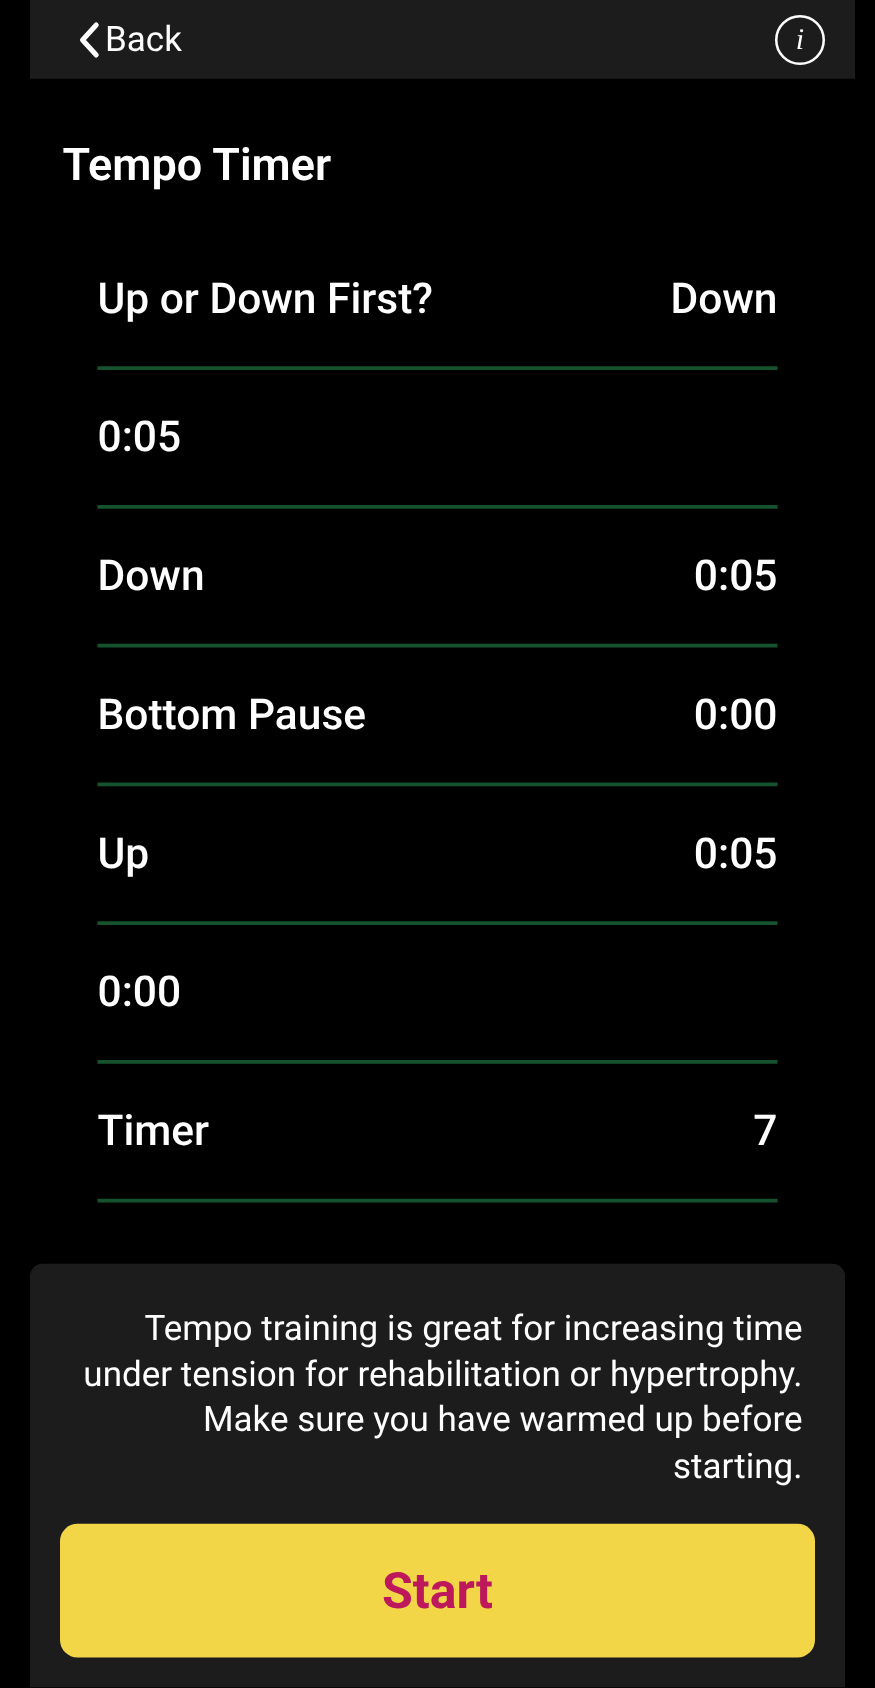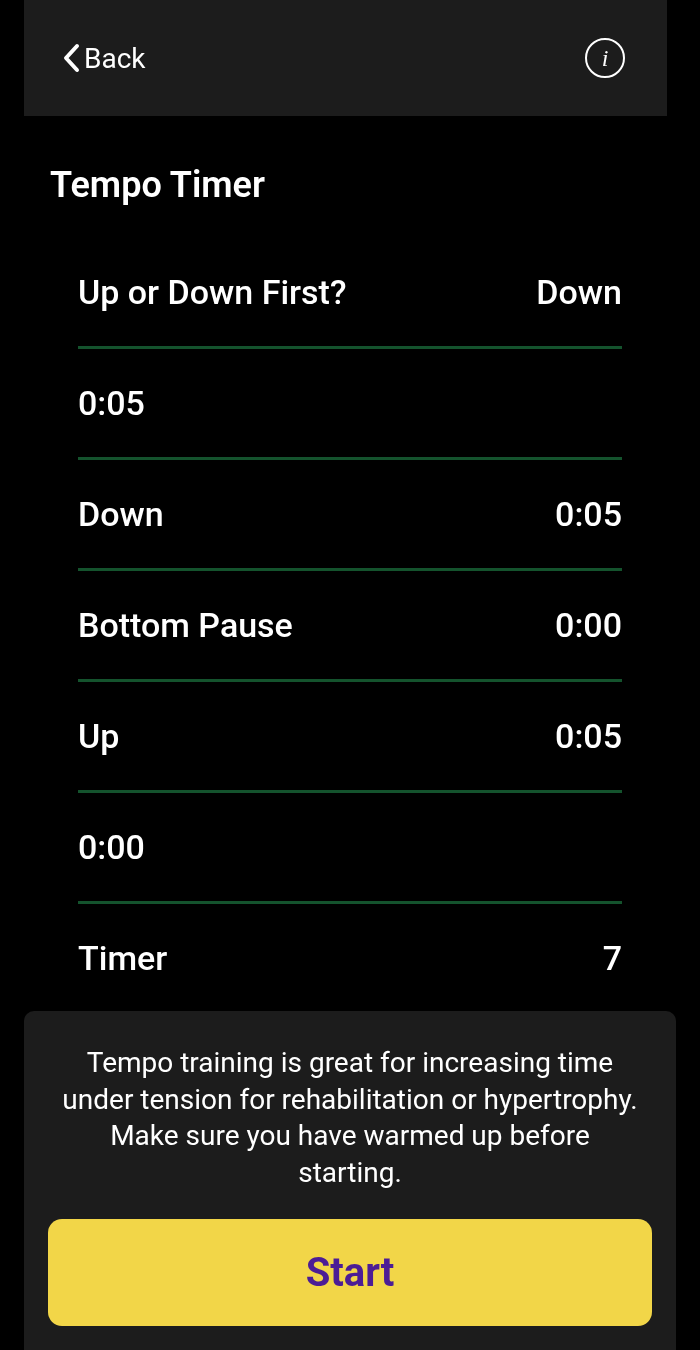"Back" .header { height: 116px -> 63px; margin-right: 33px -> 16px; padding: 0 42px 0 36px -> 0 24px 0 36px }
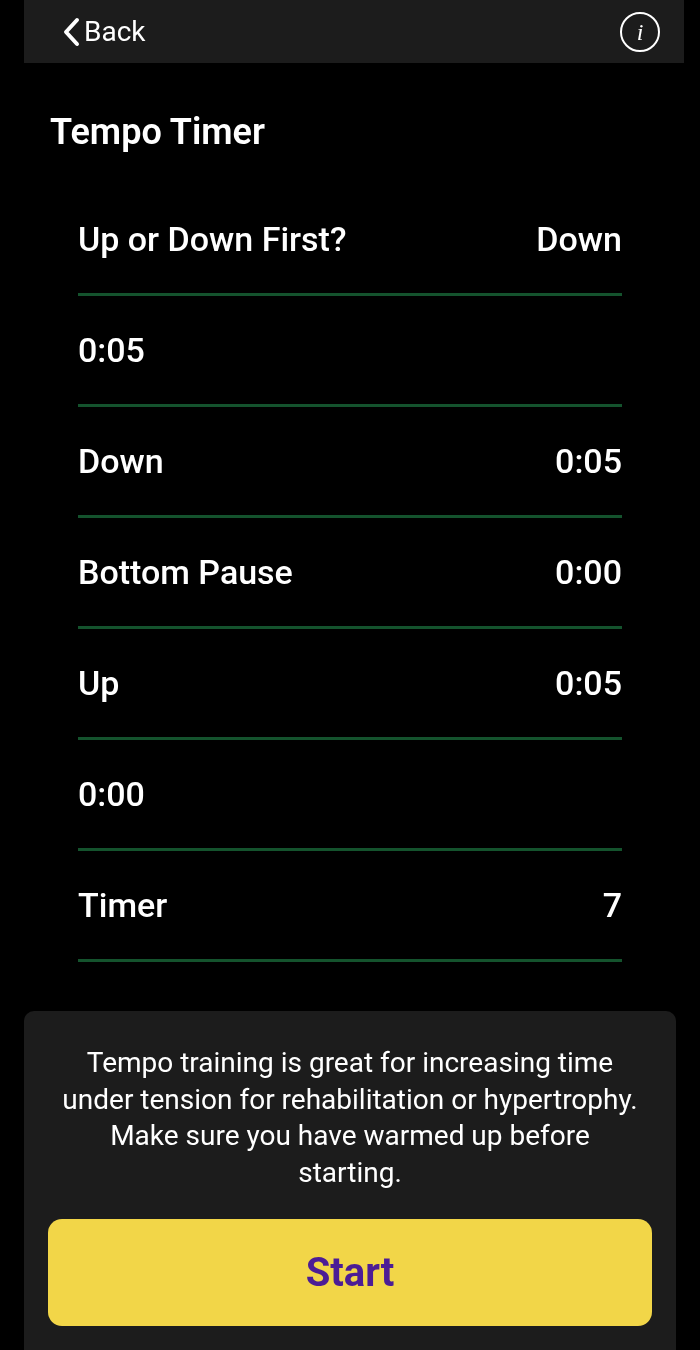"Tempo training is great for" .info-text { text-align: center -> right }
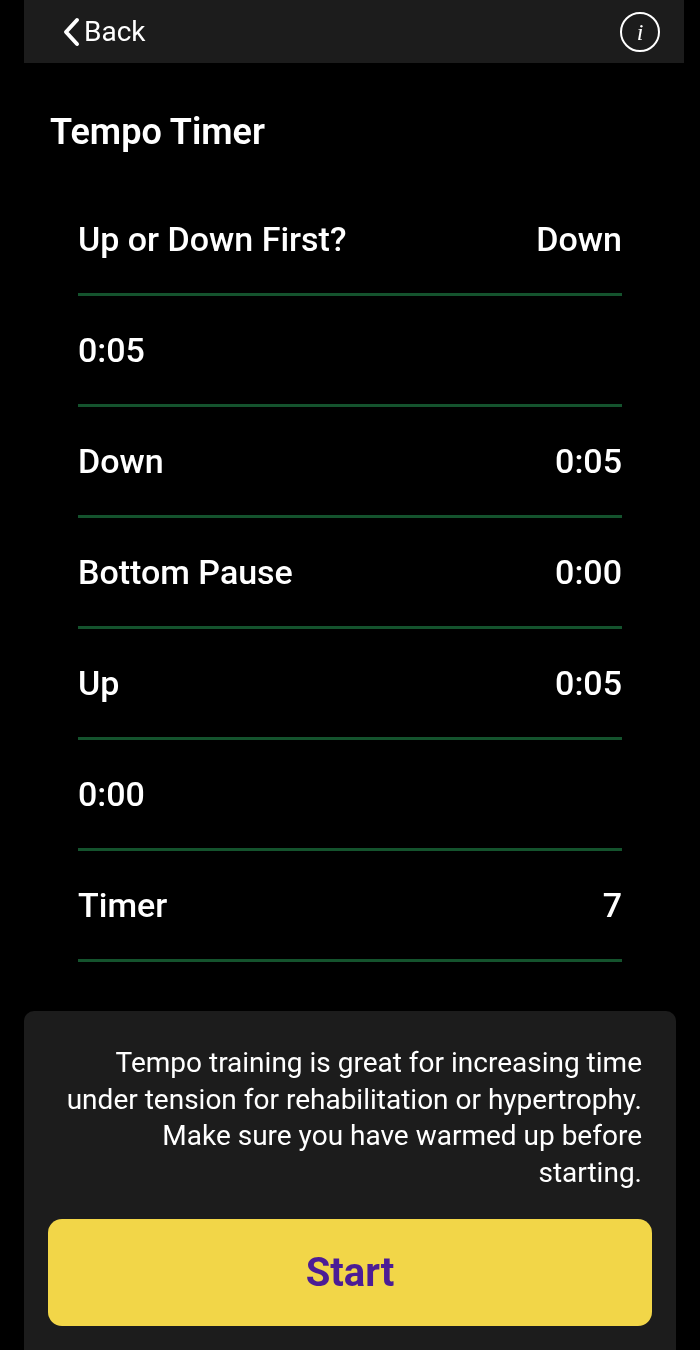"Start" .start-button { color: #4c1d95 -> #be185d }
